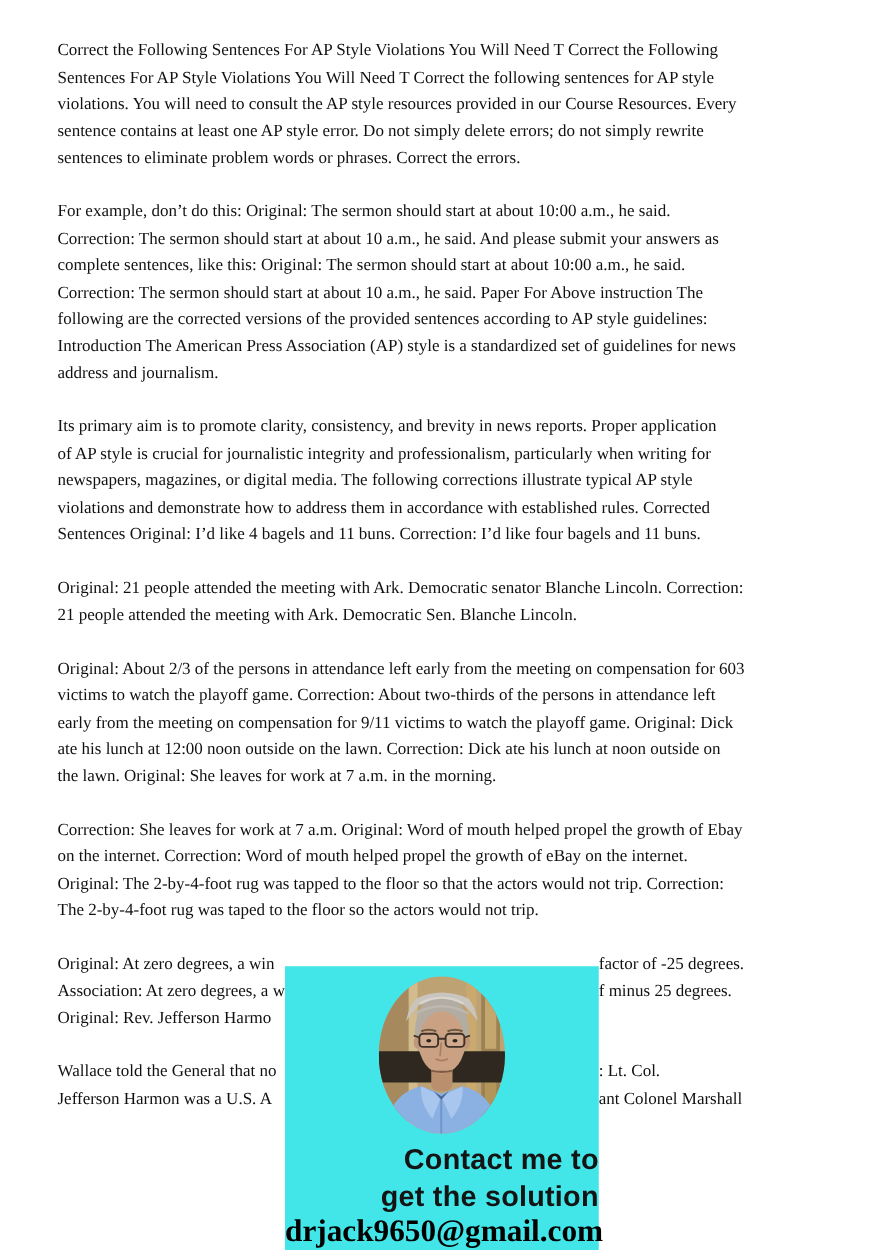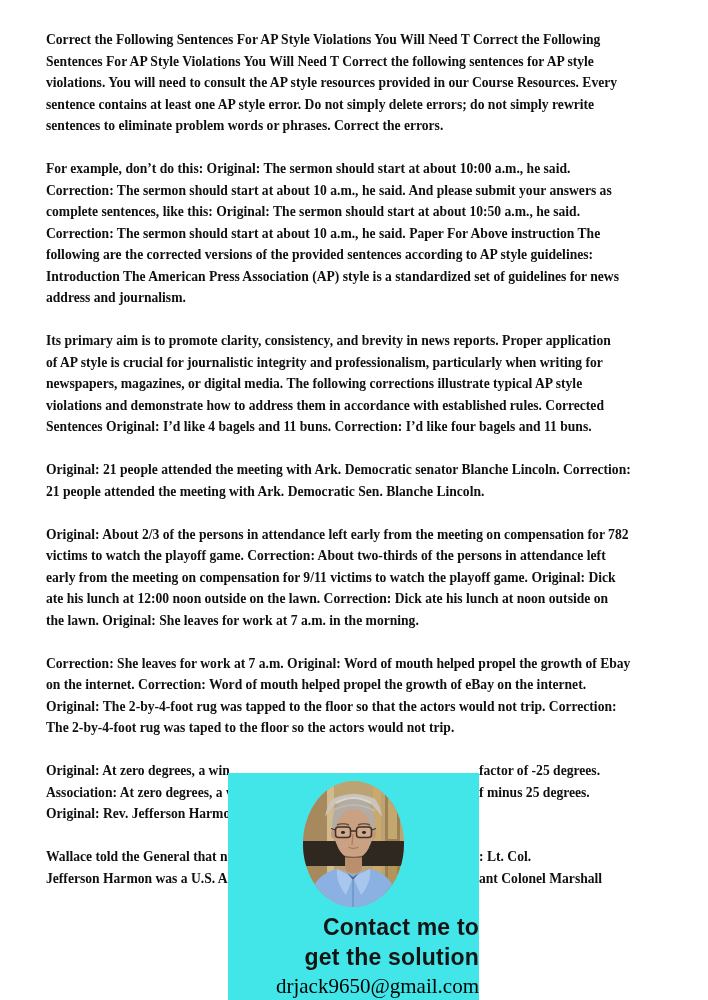"Correct the Following Sentences For" .doc { font-weight: bold -> none }
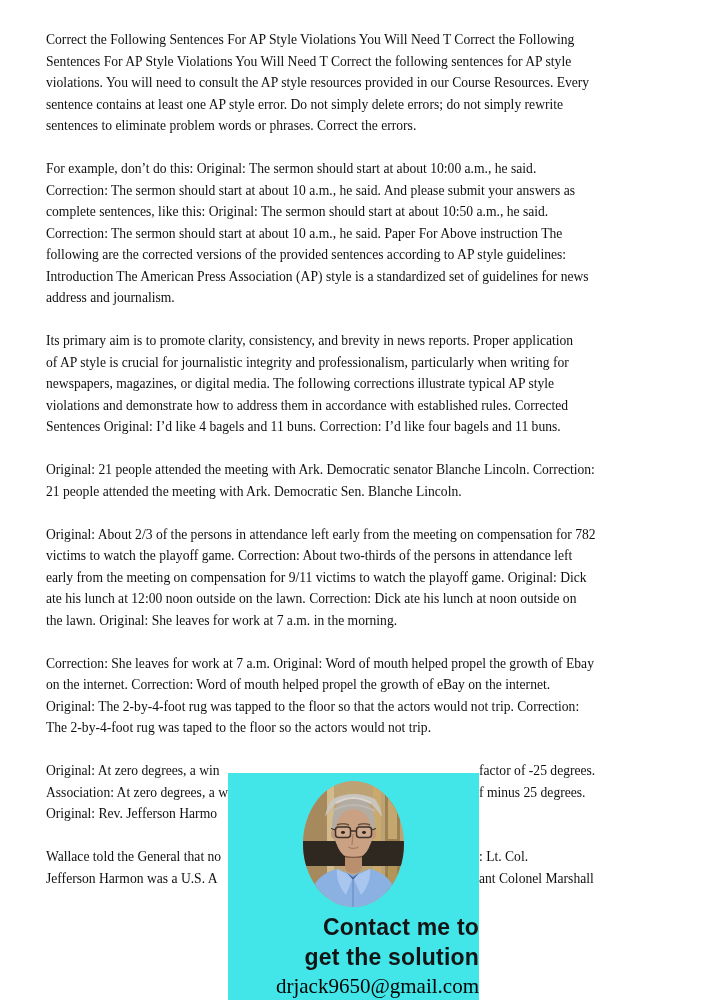"complete sentences, like this: Original:" div.line { text: 10:50 -> 10:00 }
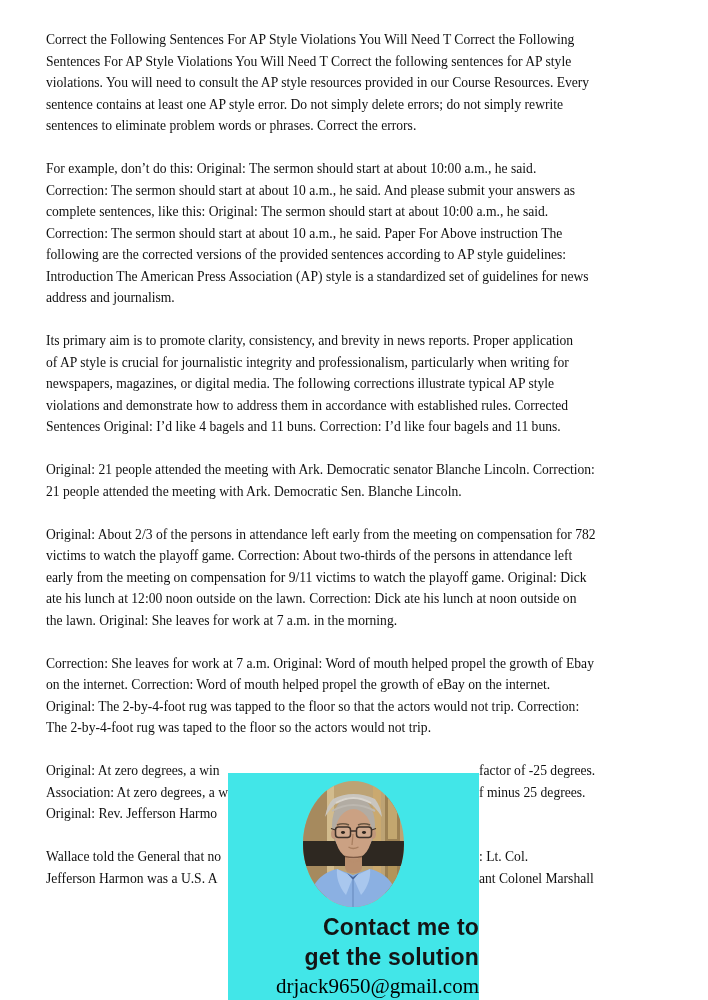"Original: About 2/3 of the" div.line { text: 782 -> 603 }
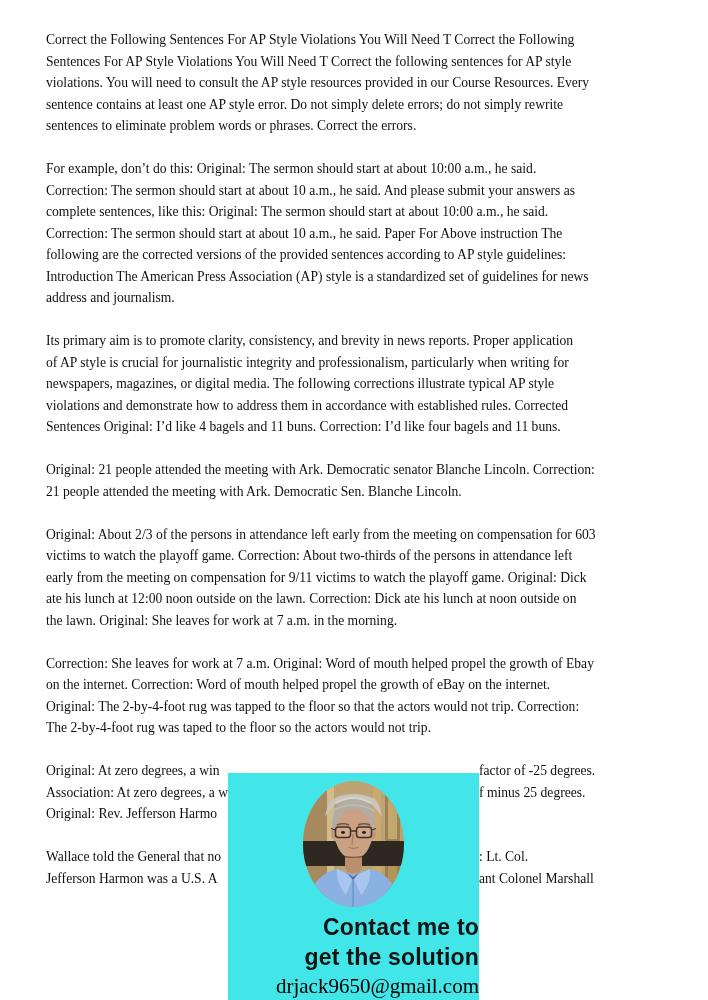"drjack9650@gmail.com" .email { font-size: 21px -> 25px; font-weight: normal -> bold }
